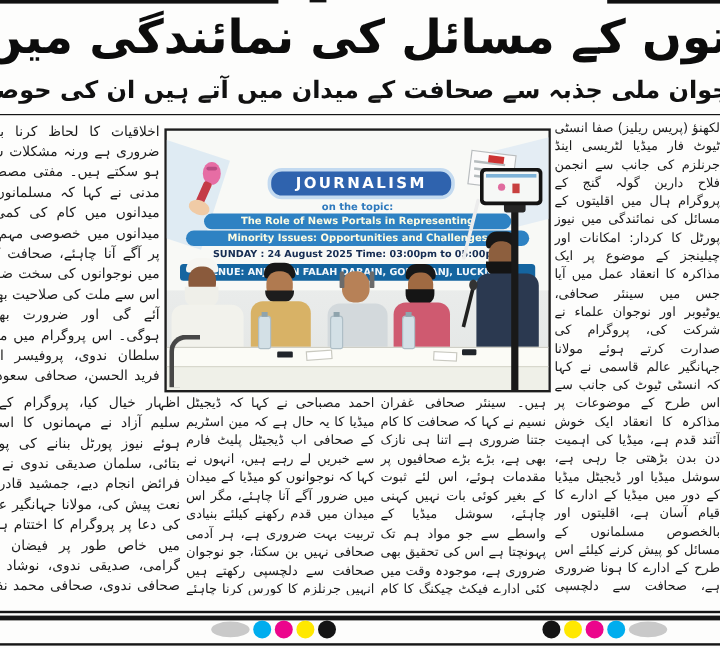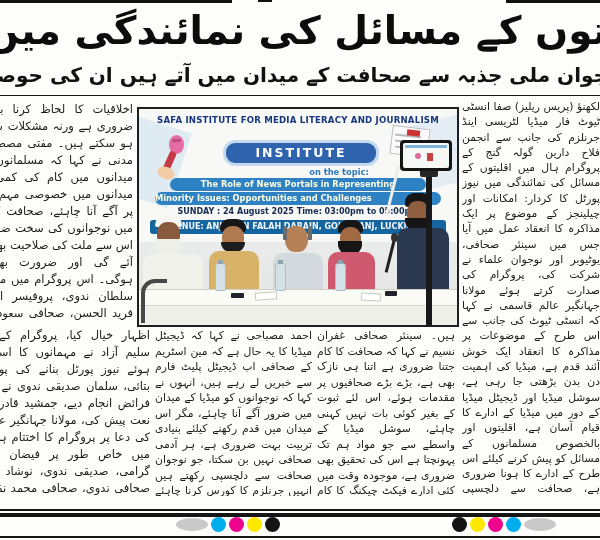"SAFA INSTITUTE FOR MEDIA LITERACY" div.abs { html: <div>SAFA INSTITUTE FOR MEDIA LITERACY AND JOURNALISM</div> -> none }
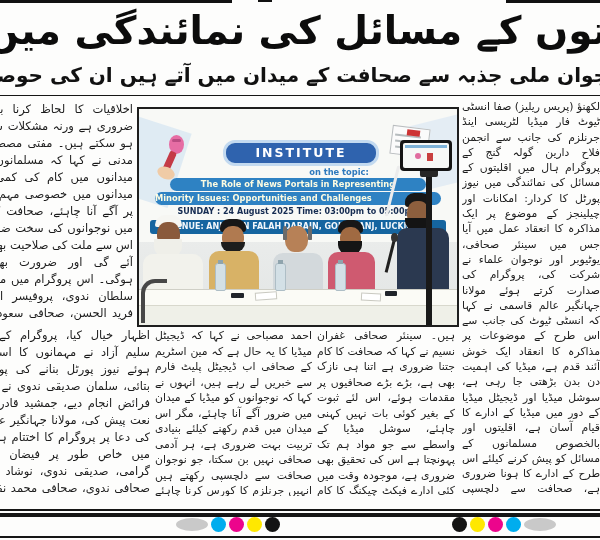"INSTITUTE" div.abs { text: INSTITUTE -> JOURNALISM }
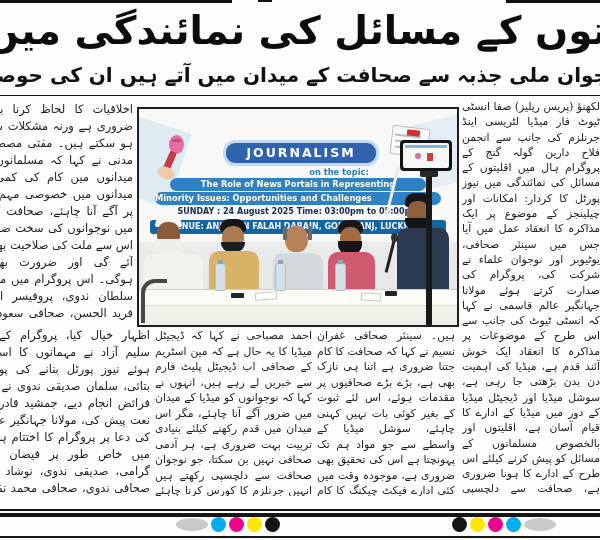"on the topic:" .banner-topic-label { padding-left: 41px -> none }
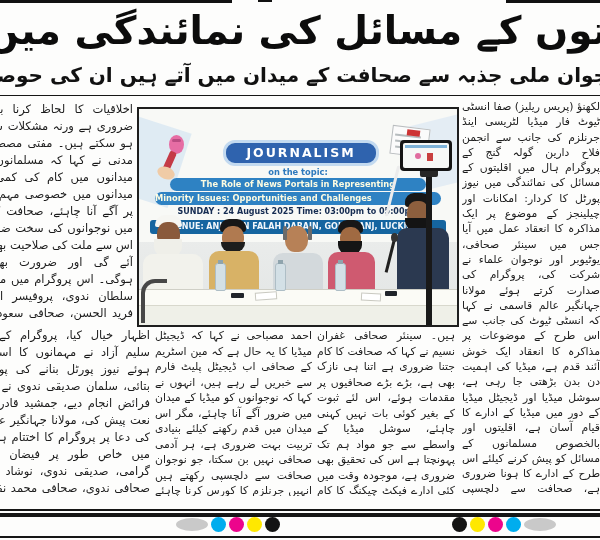"Minority Issues: Opportunities and" .banner-pill2 { text-align: none -> center }
